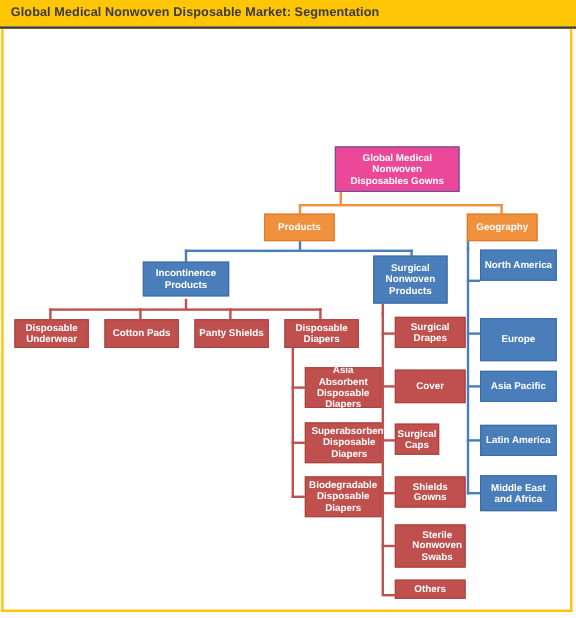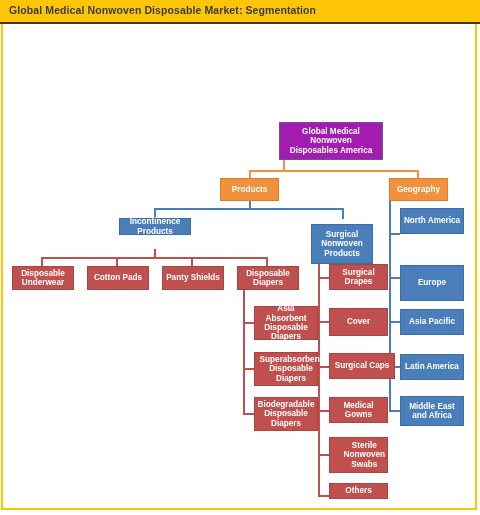"Global Medical Nonwoven" .n-root { background: #a21caf -> #ec4899 }
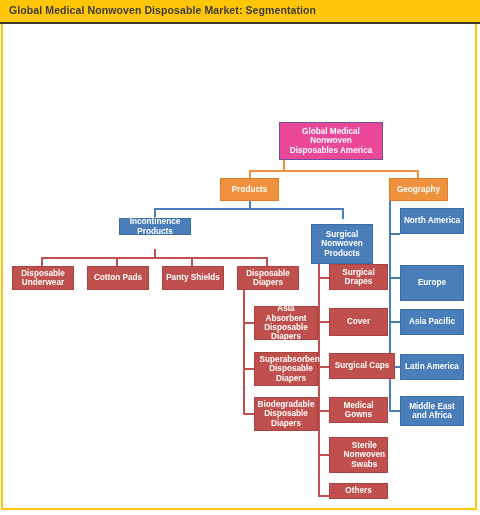"Disposables America" span { text: America -> Gowns }
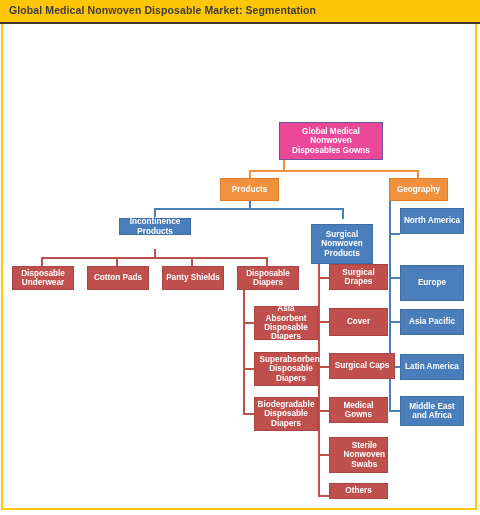"Incontinence" div.node { height: 17px -> 29px }
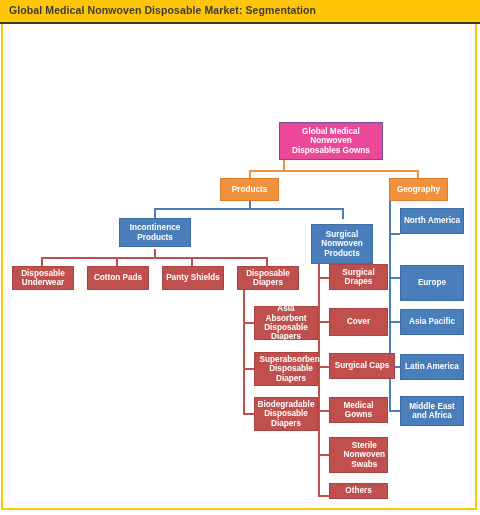"Surgical" div.node { margin-top: 11px -> none }
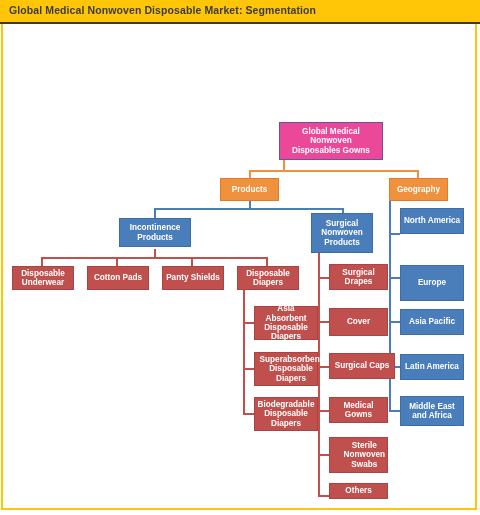"Surgical Caps" div.node { width: 66px -> 37px }
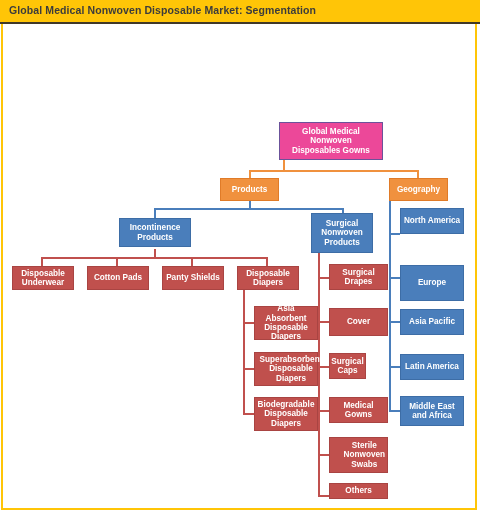"Medical Gowns" span { text: Medical -> Shields }
